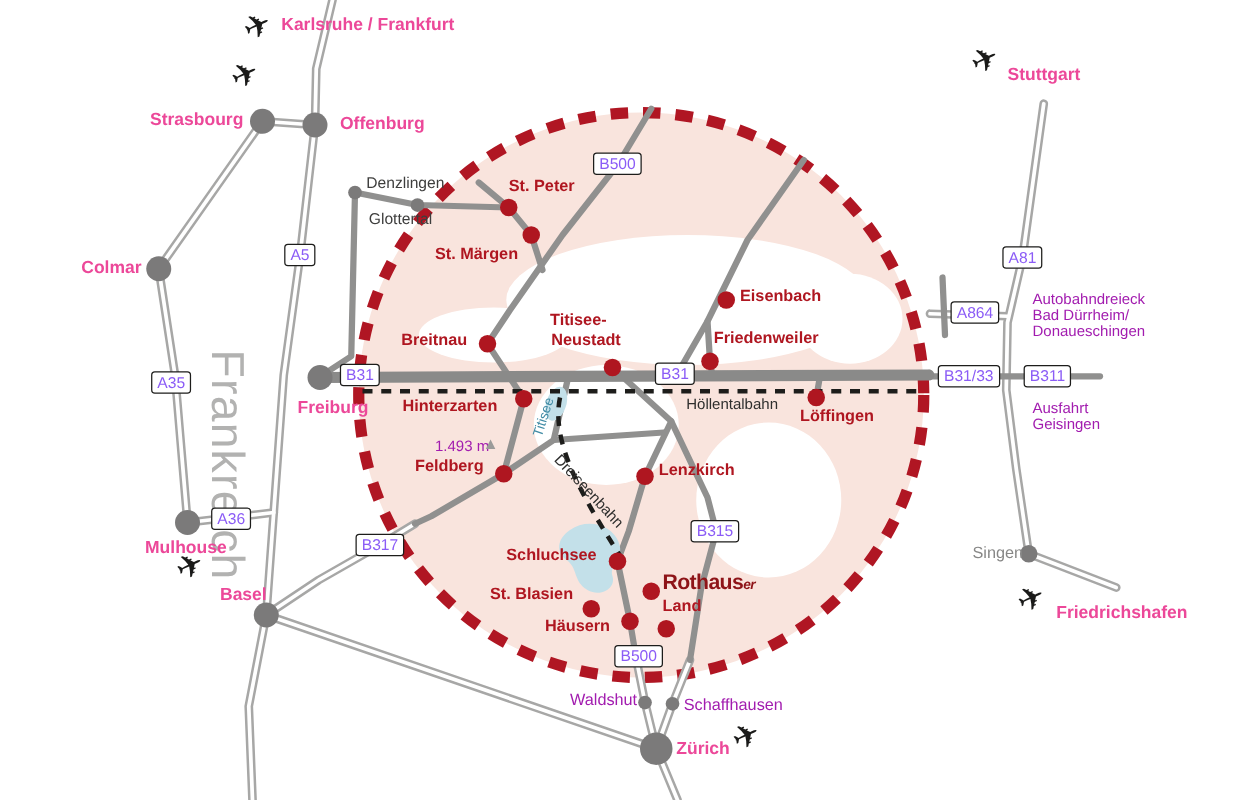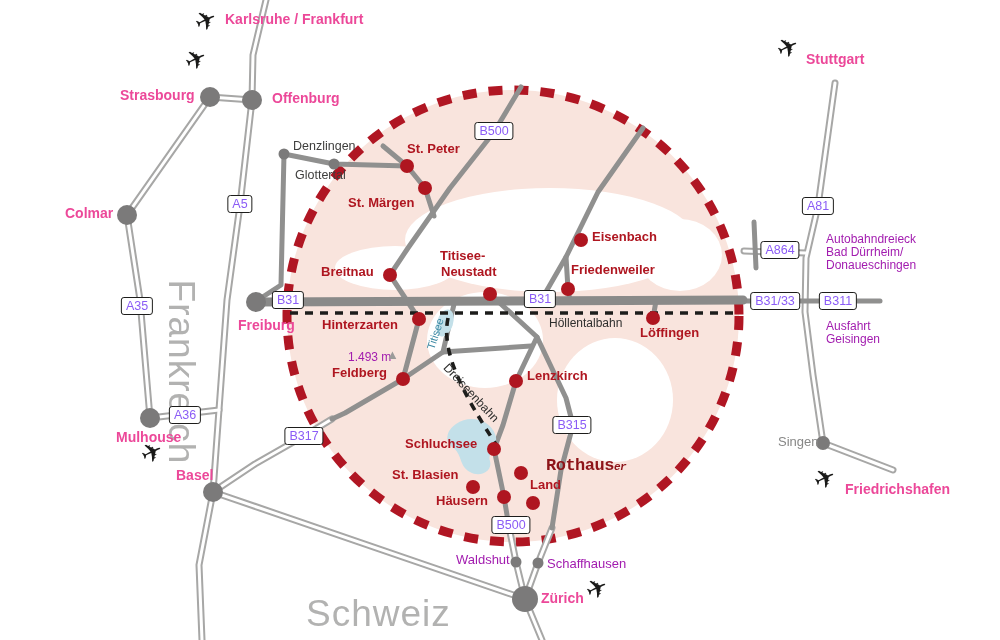"Rothauser" .brand { font-family: Liberation Mono, monospace -> Liberation Sans, sans-serif; margin-left: 16px -> none }
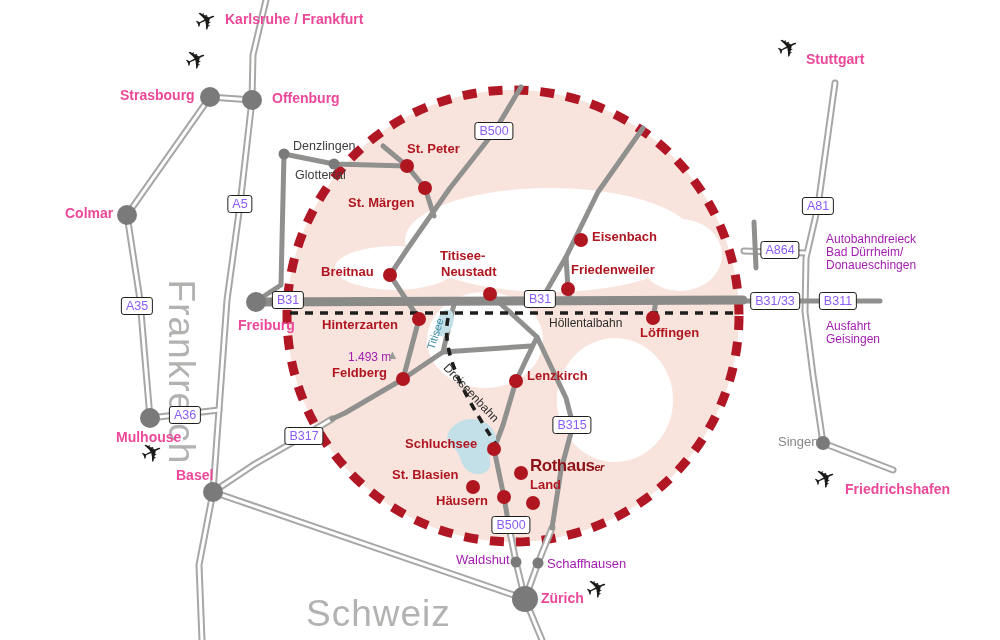"Schweiz" div.lbl { html: <div>Schweiz</div> -> none }
